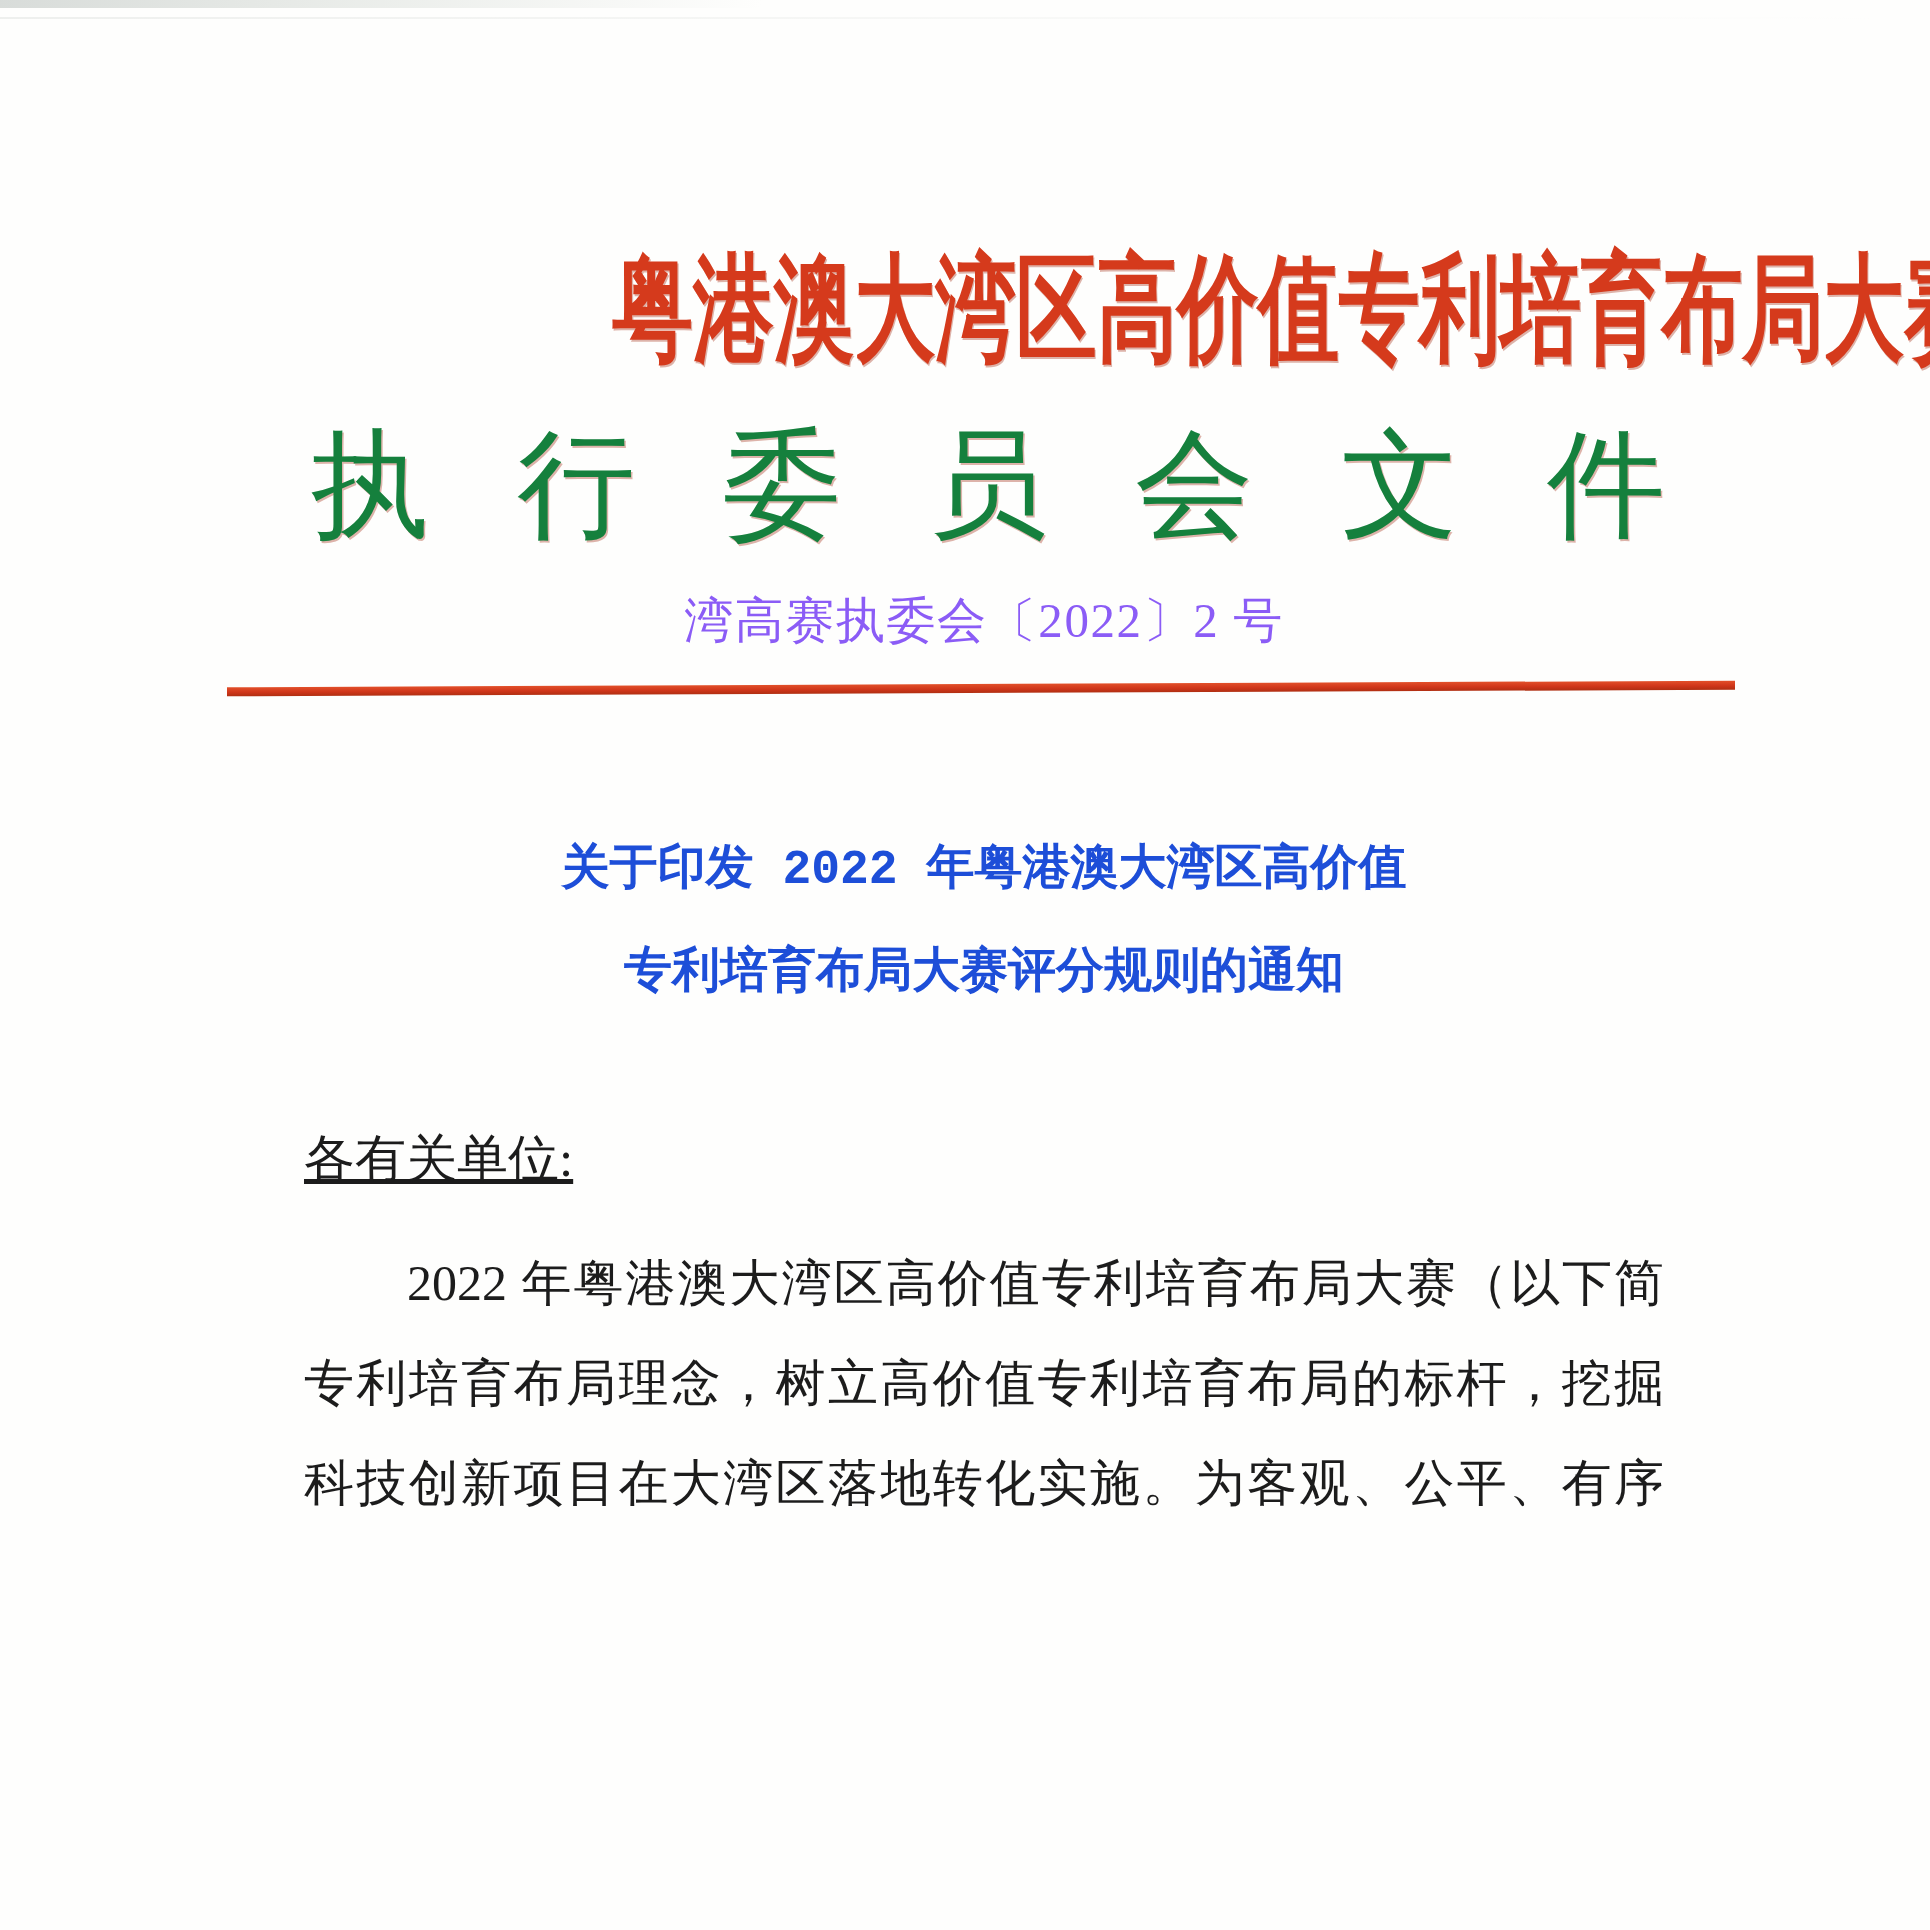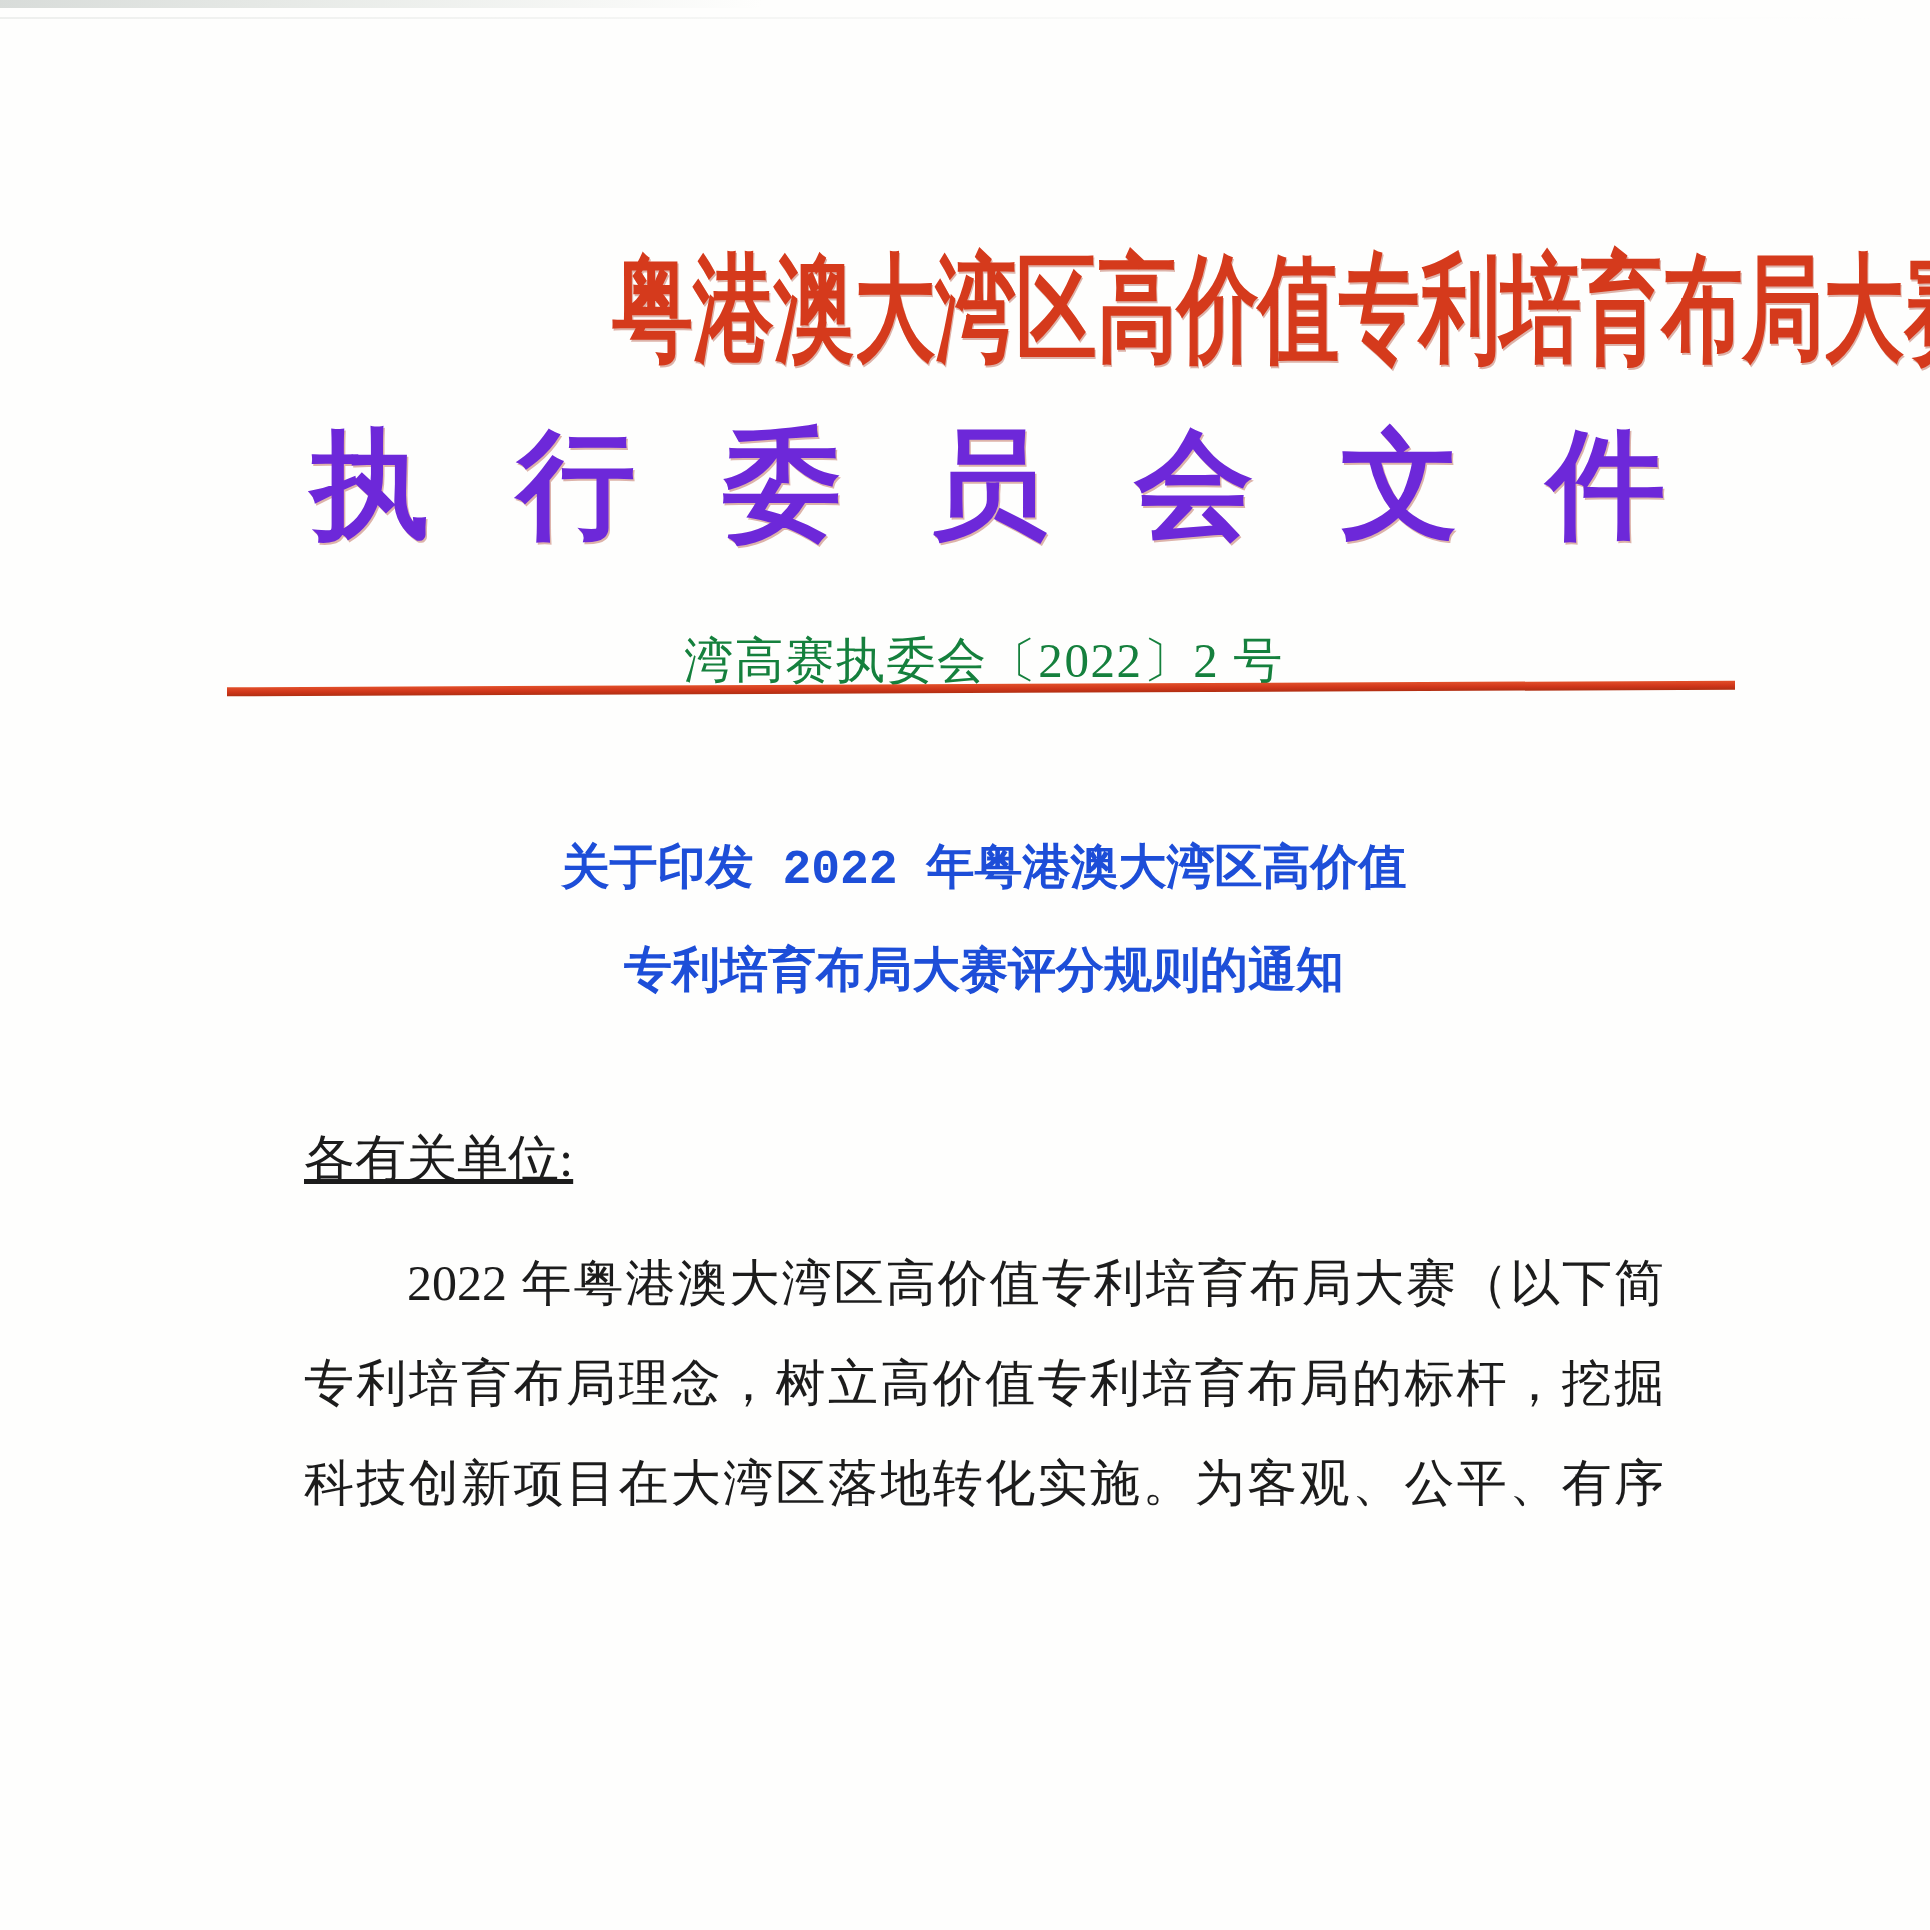"执行委员会文件" .red-title-2 { color: #6d28d9 -> #15803d; font-weight: 700 -> 400 }
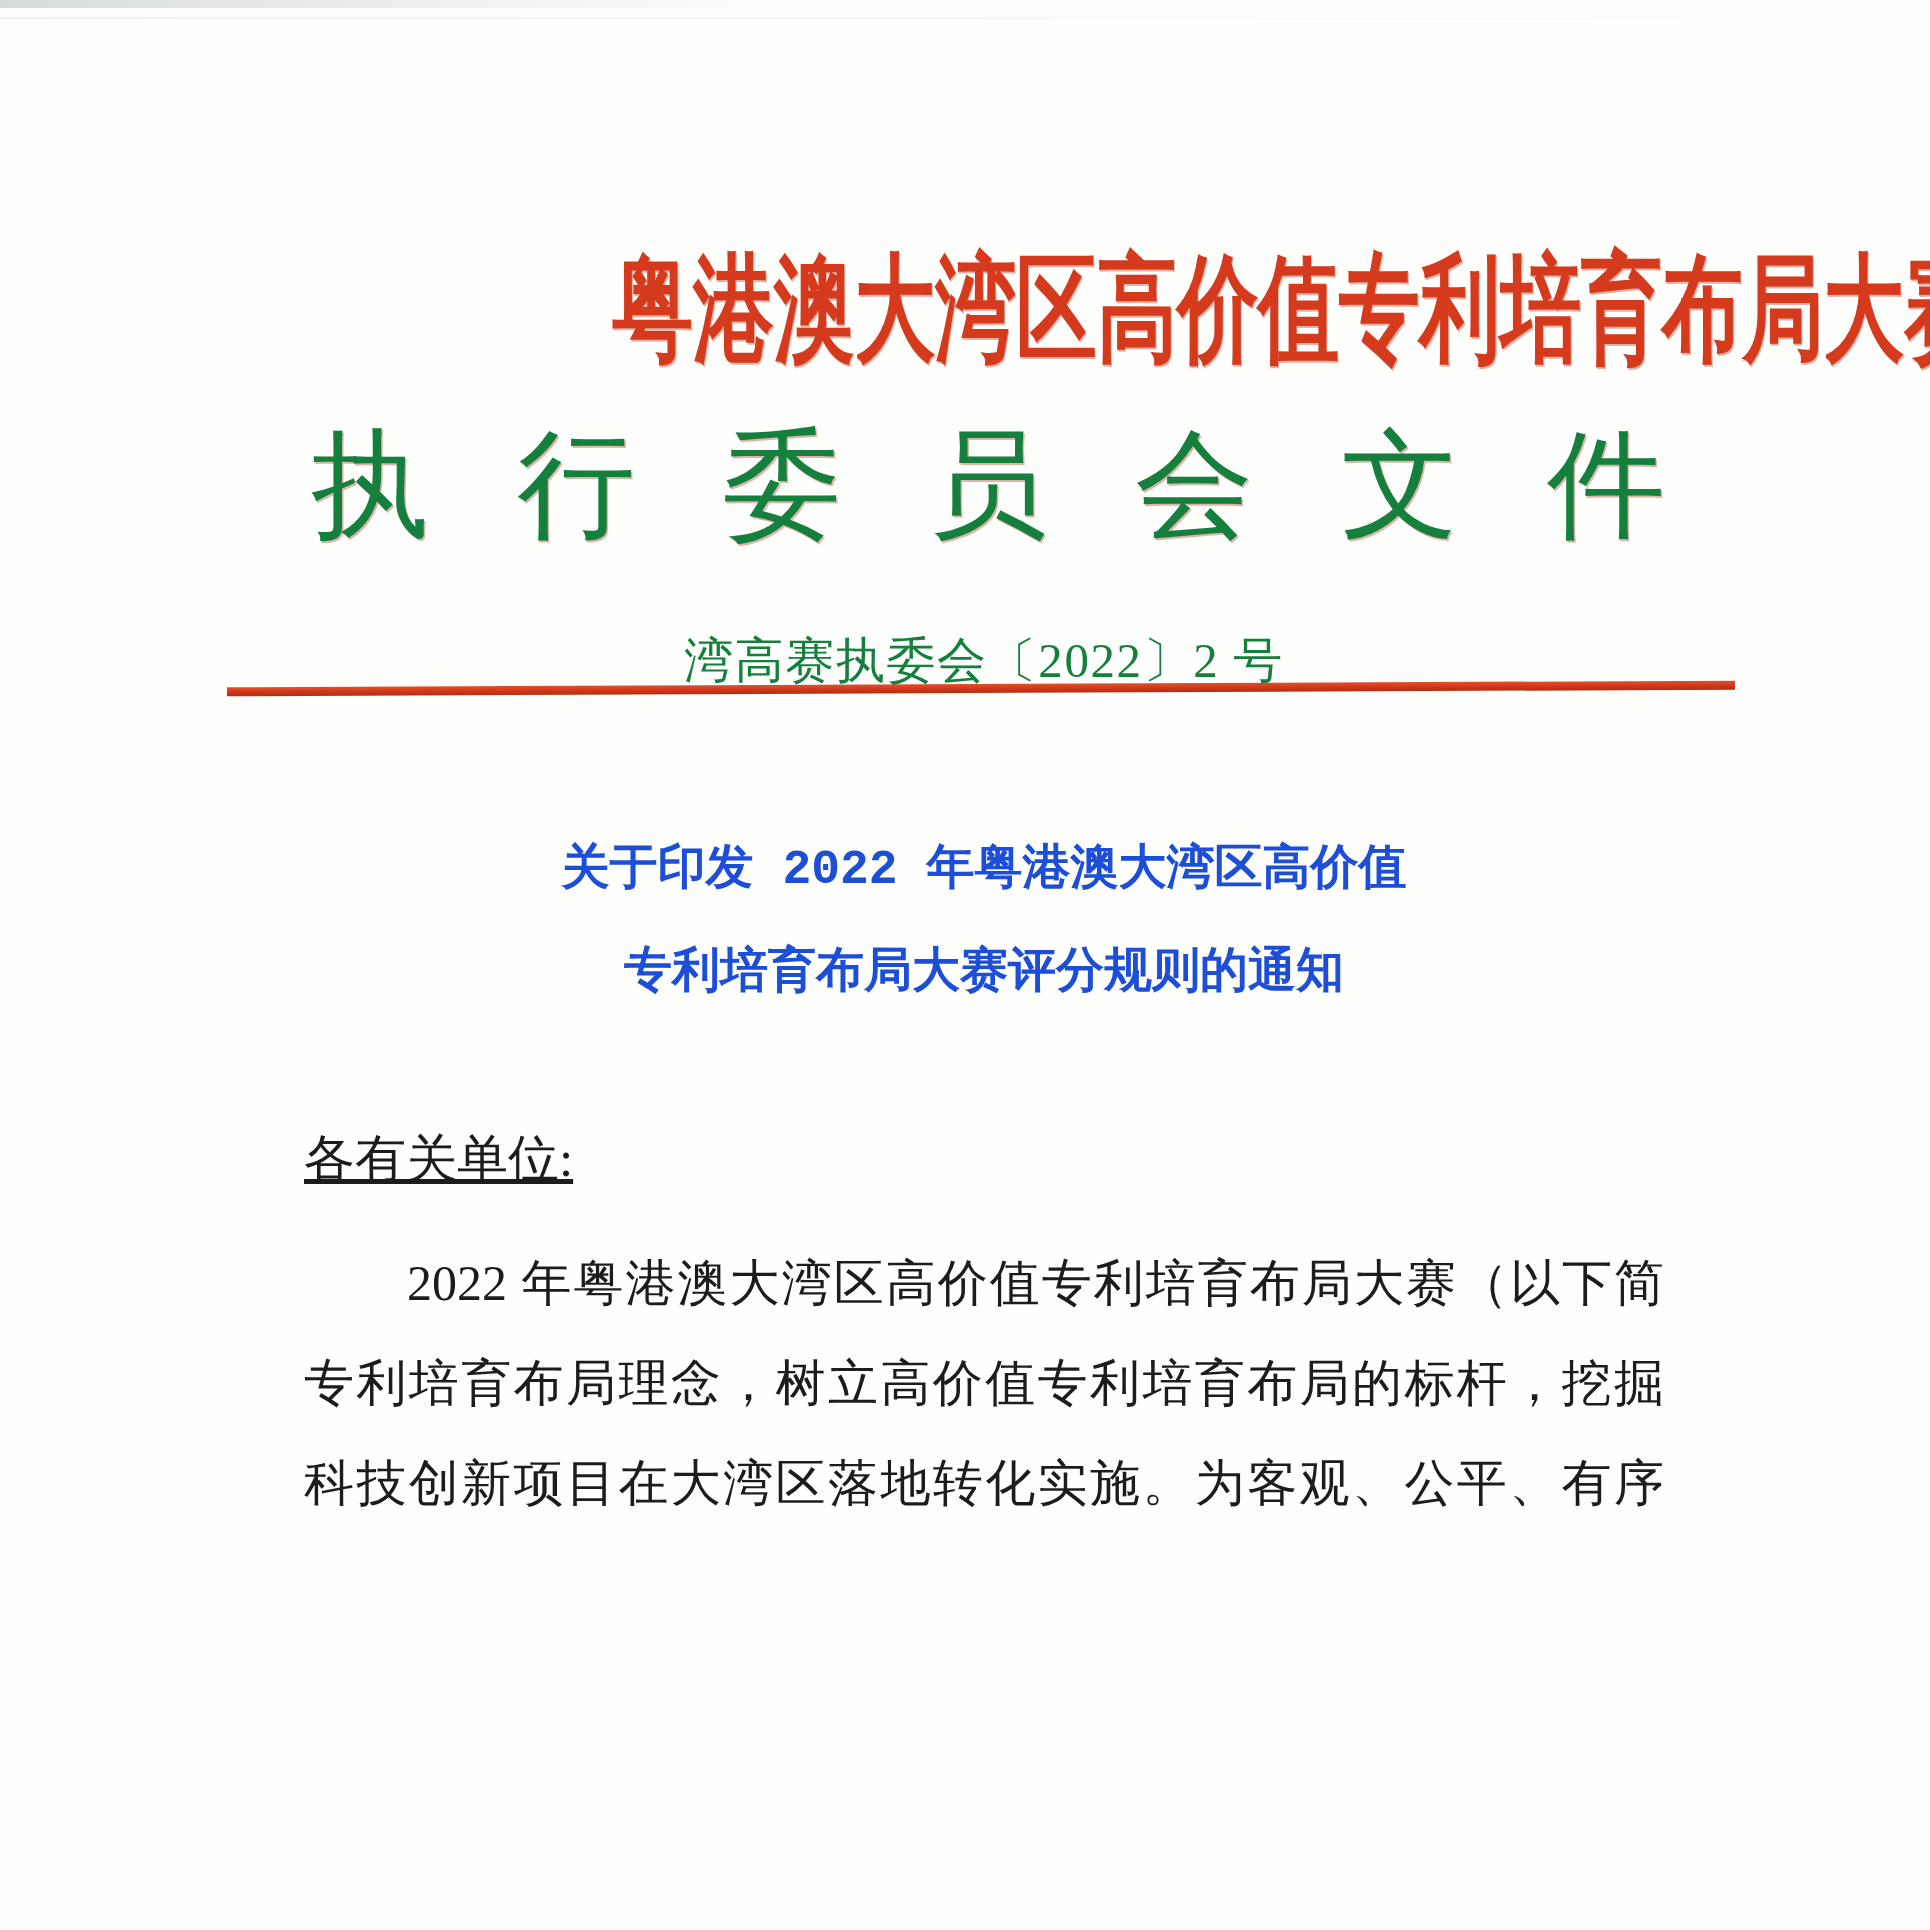"湾高赛执委会〔2022〕2 号" .doc-number { color: #15803d -> #8b5cf6; margin-top: 40px -> none }
